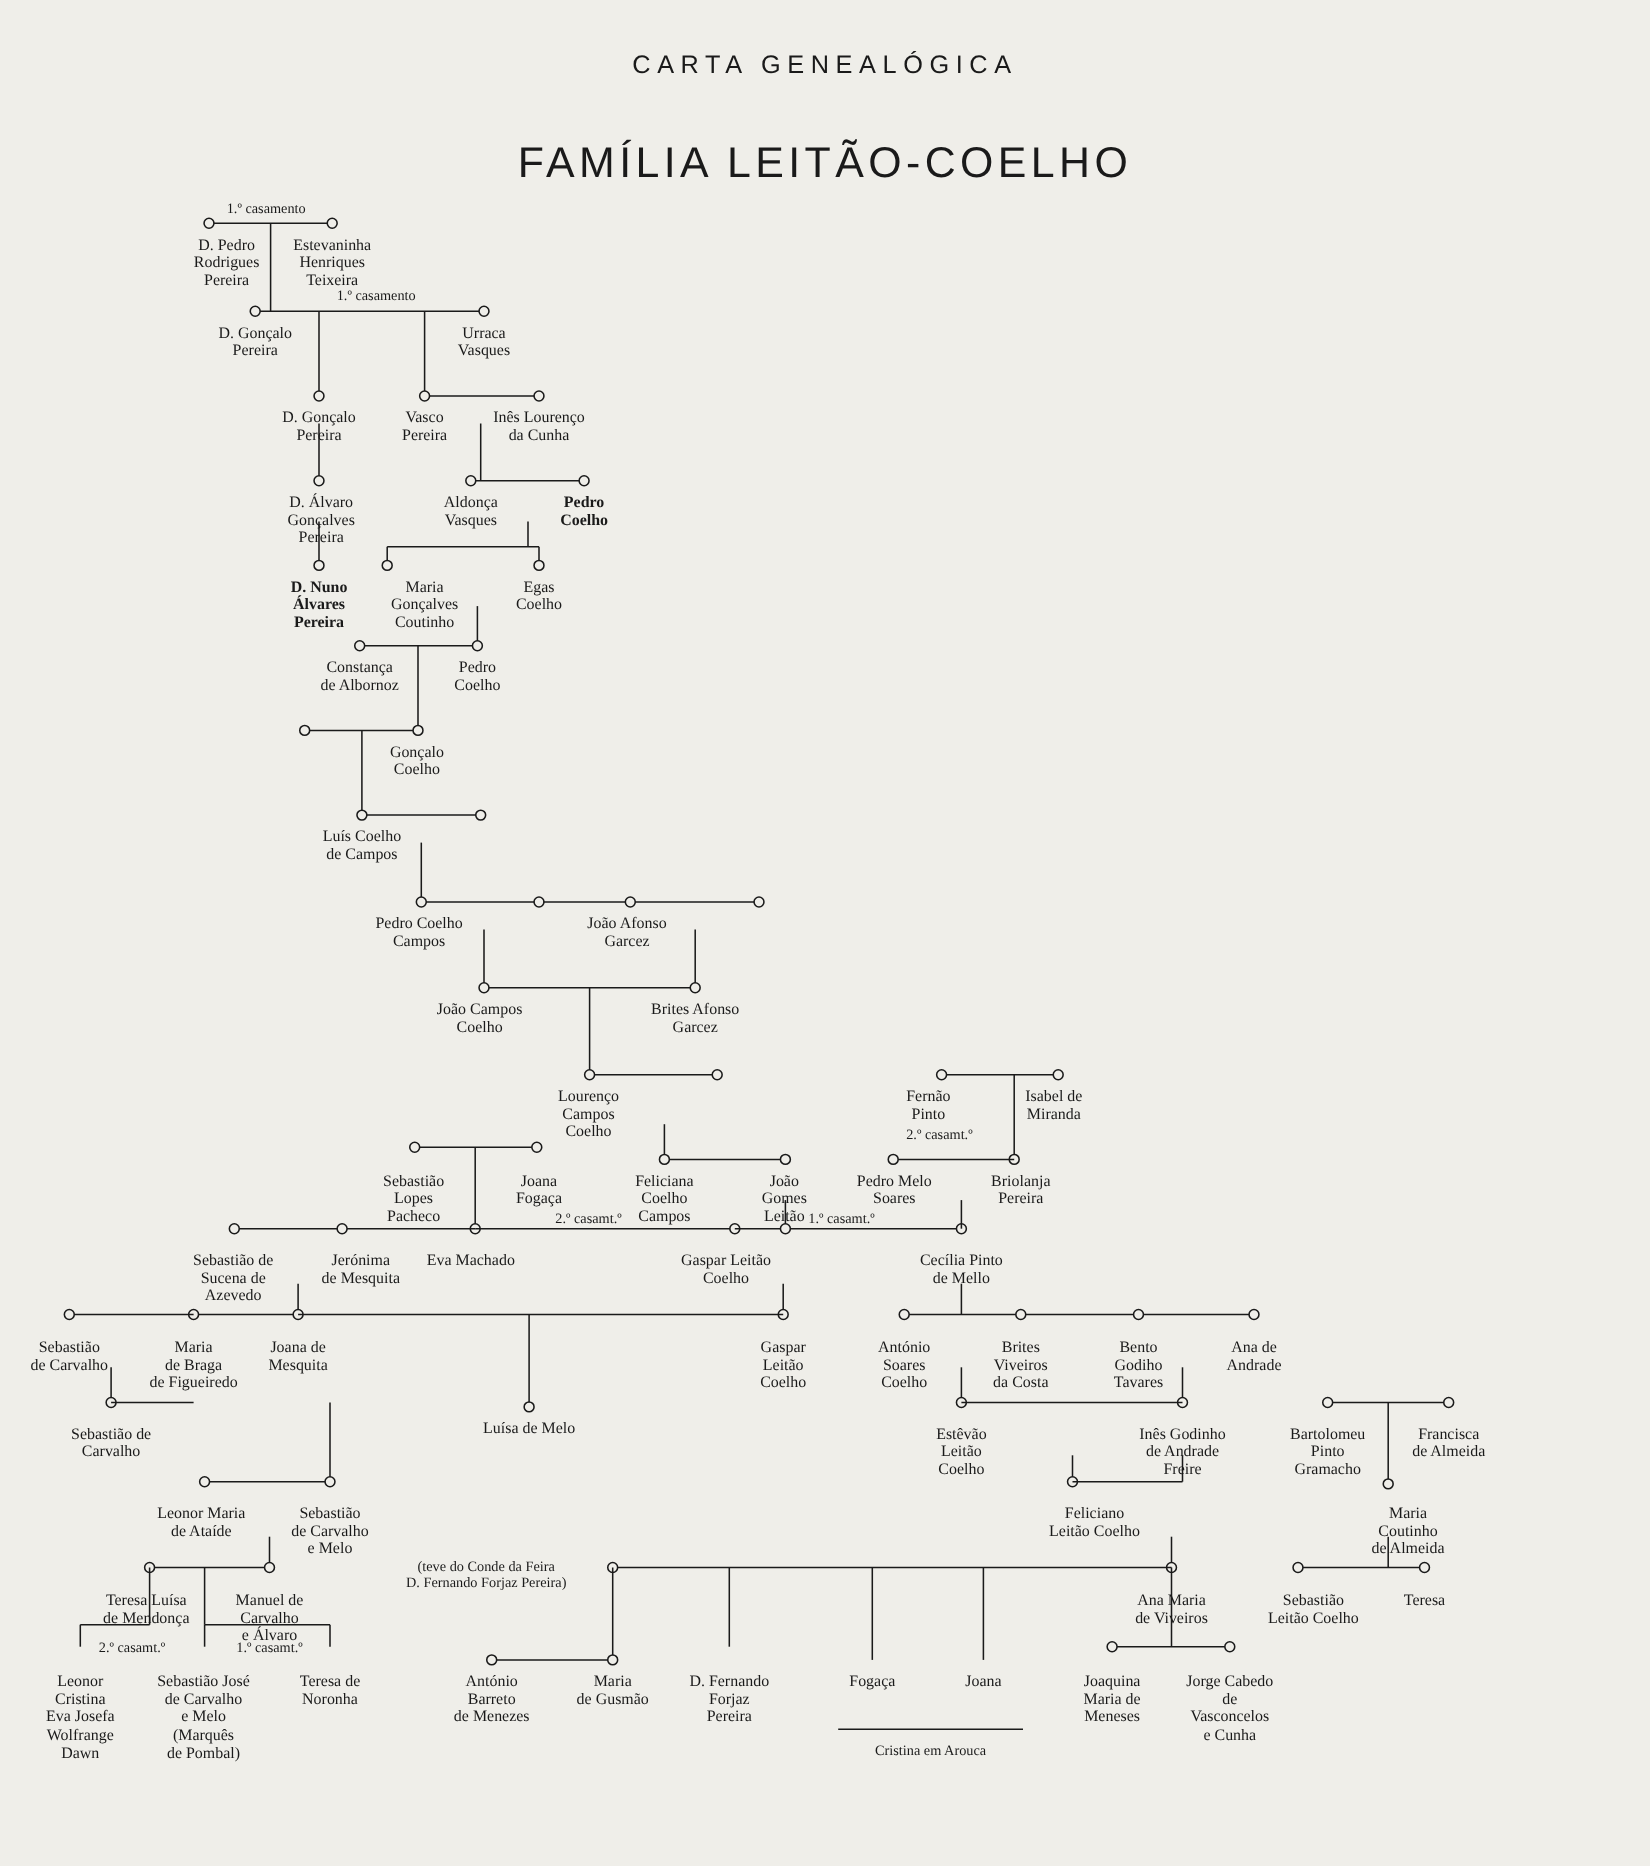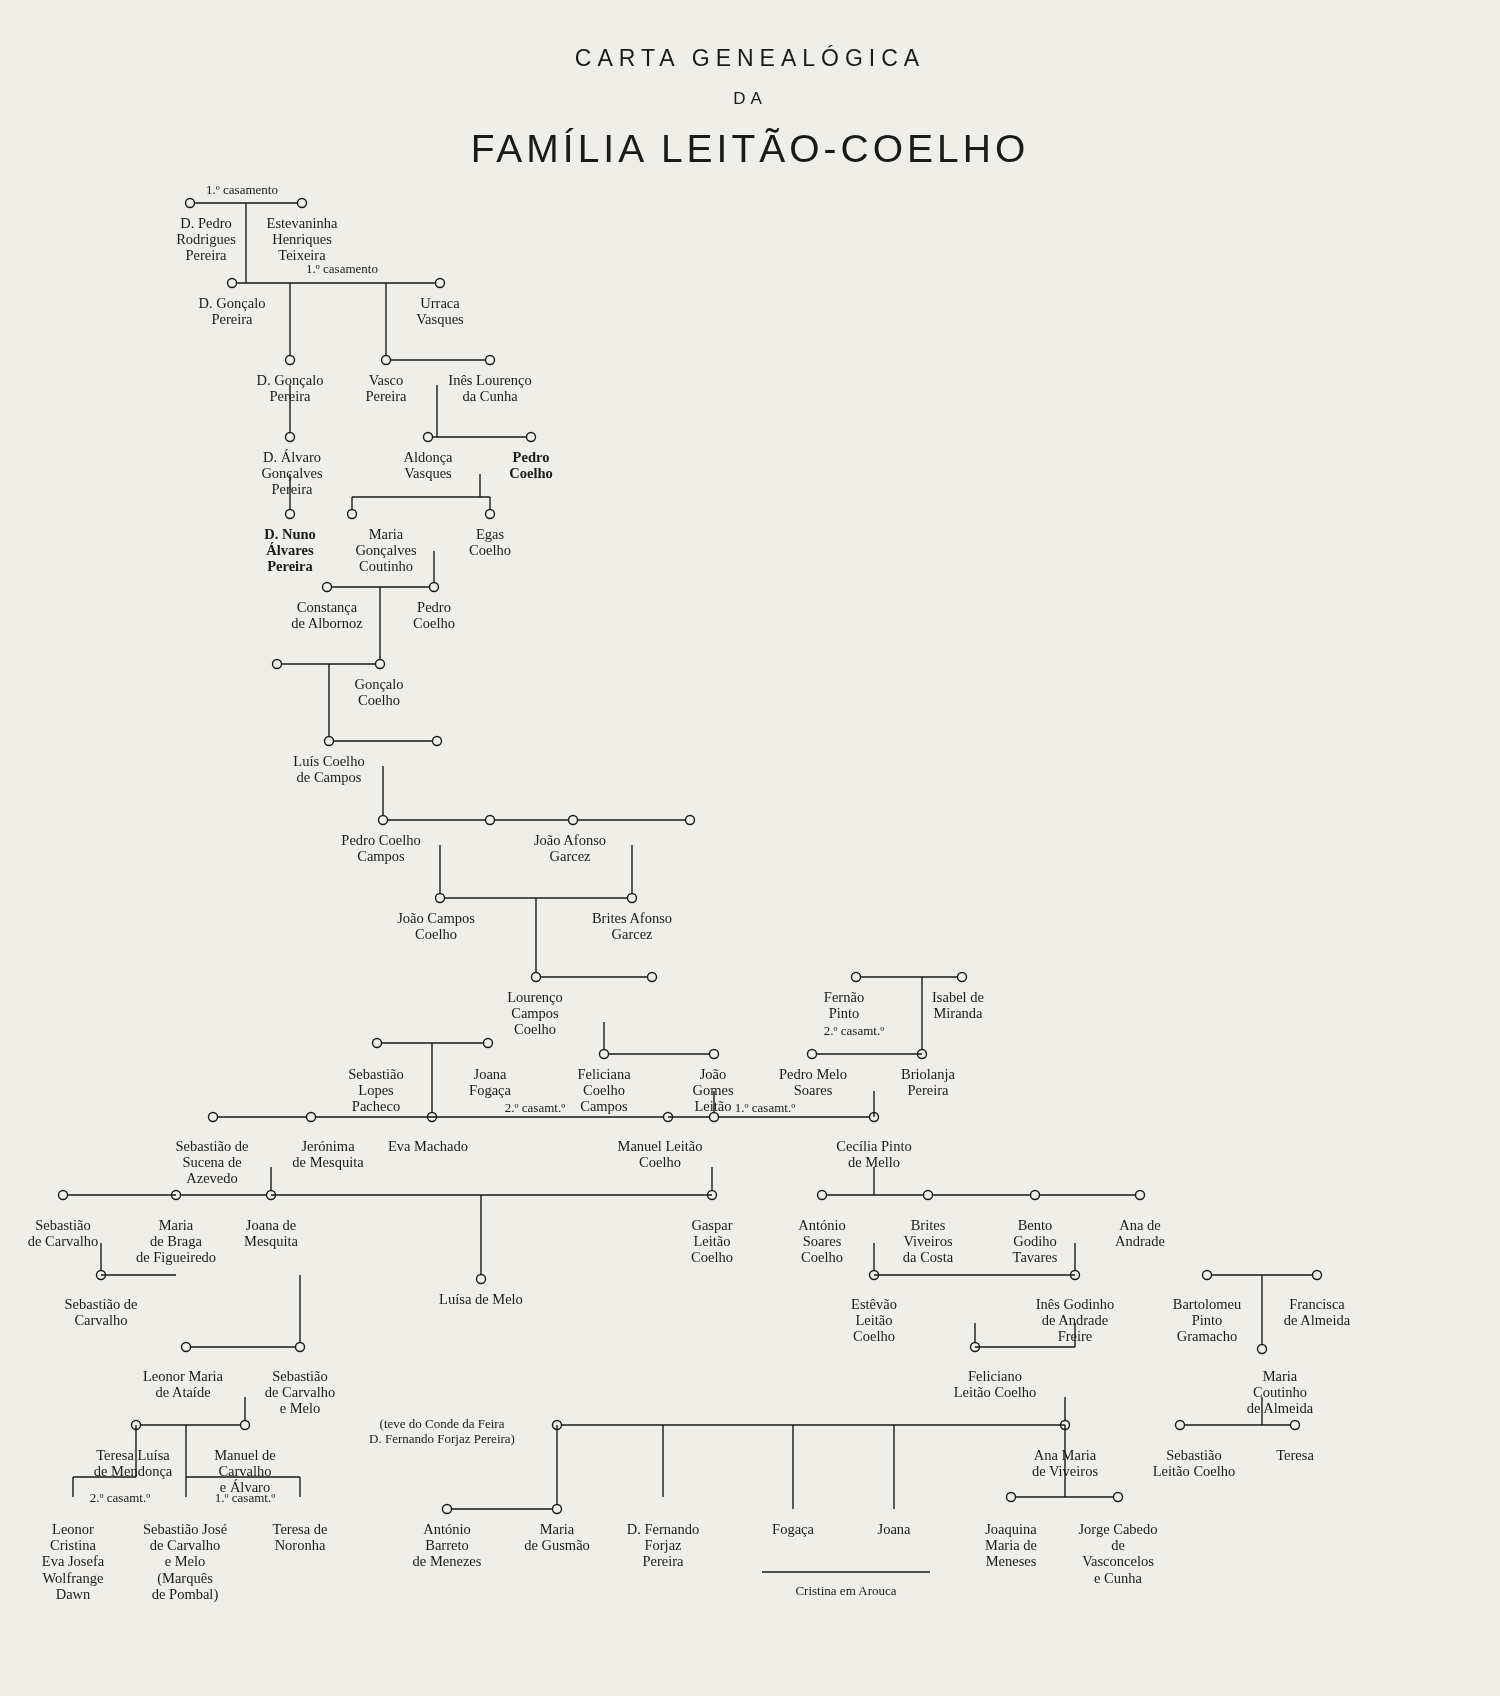"DA" div.title { html: <div>DA</div> -> none }
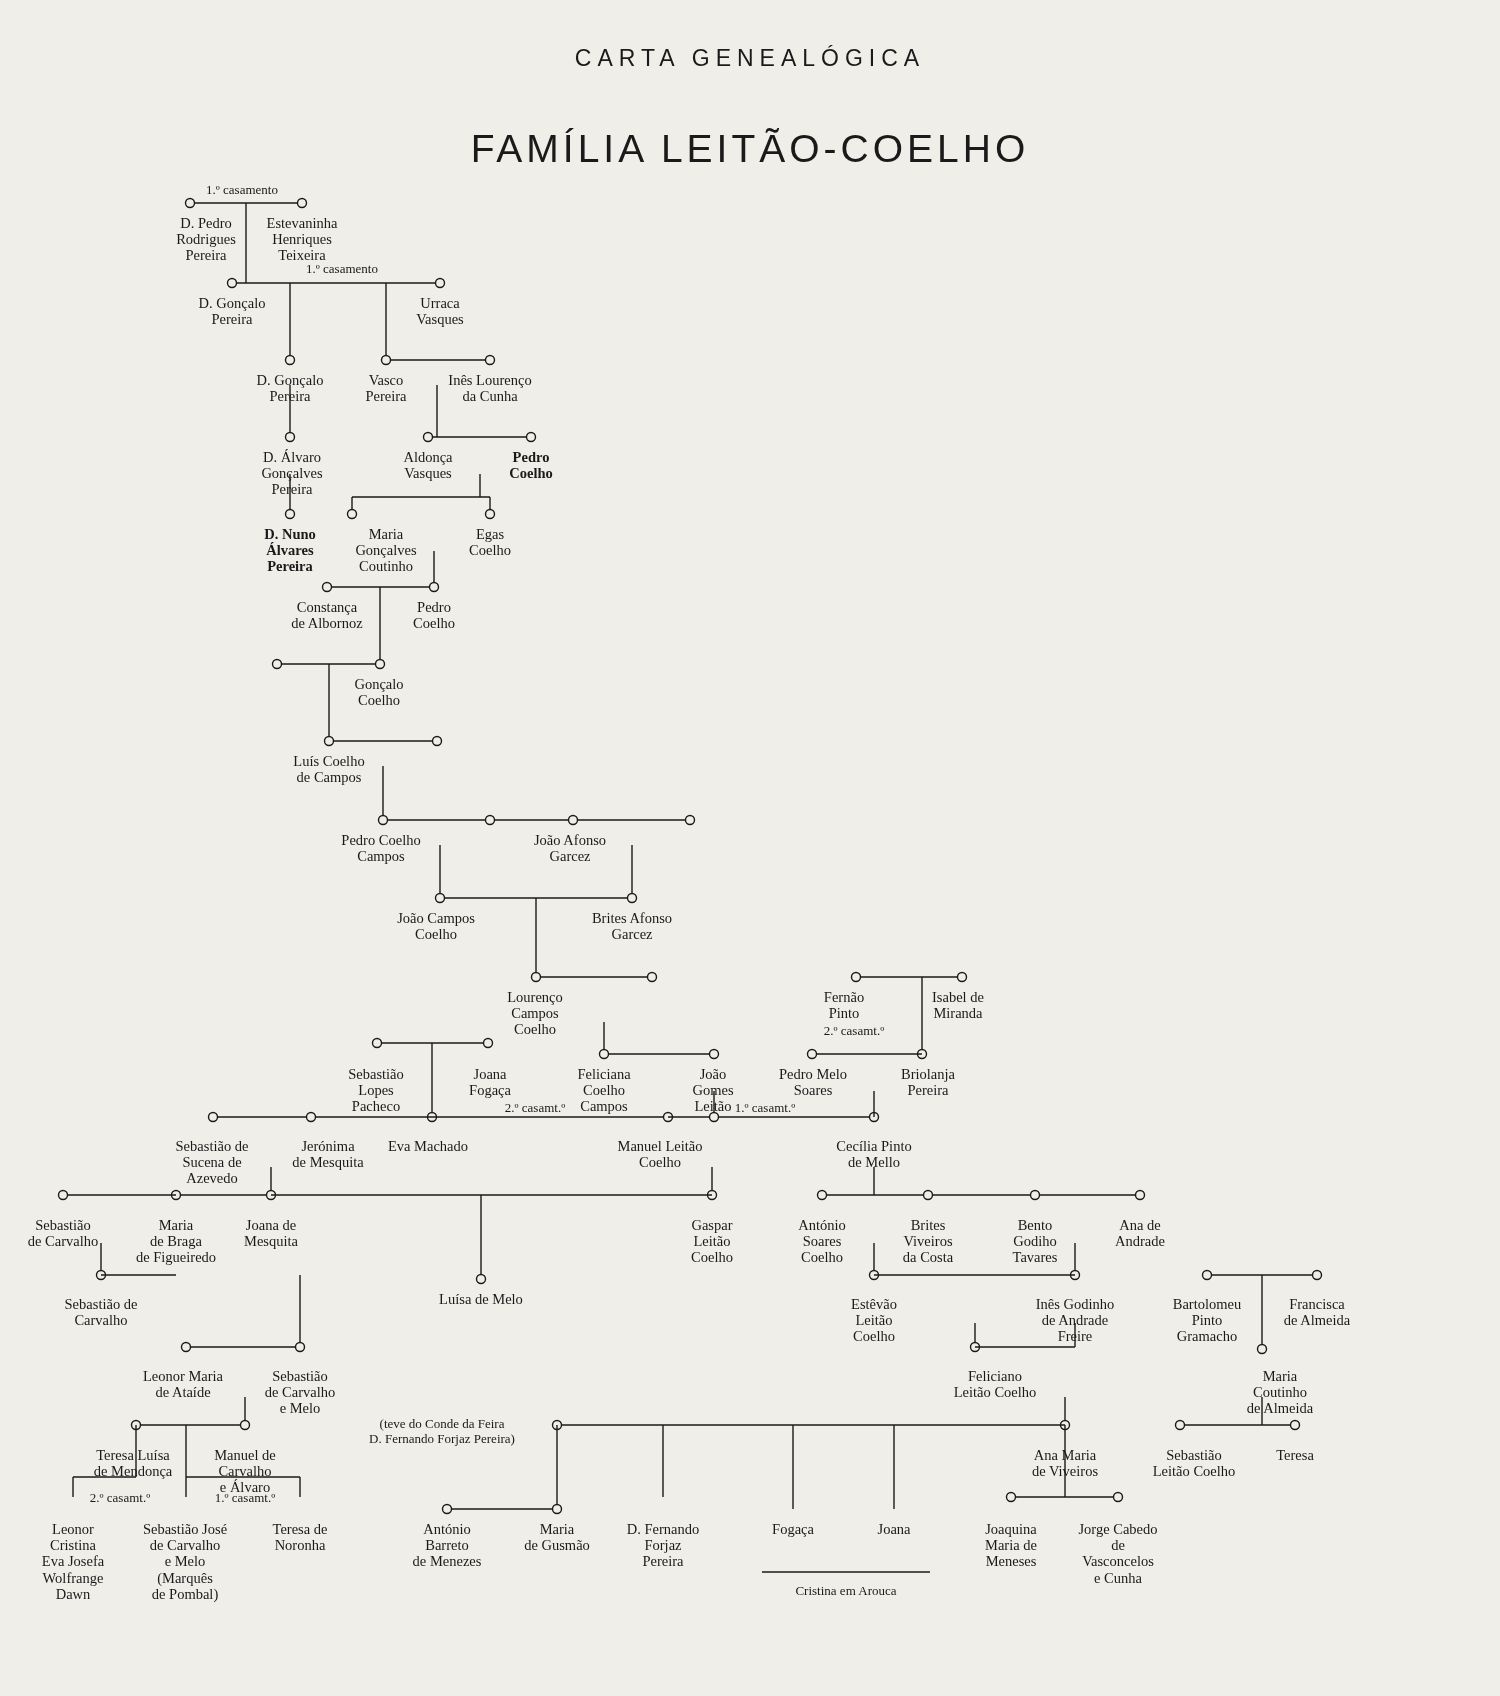"Manuel Leitão" div.node { text: Manuel -> Gaspar }
